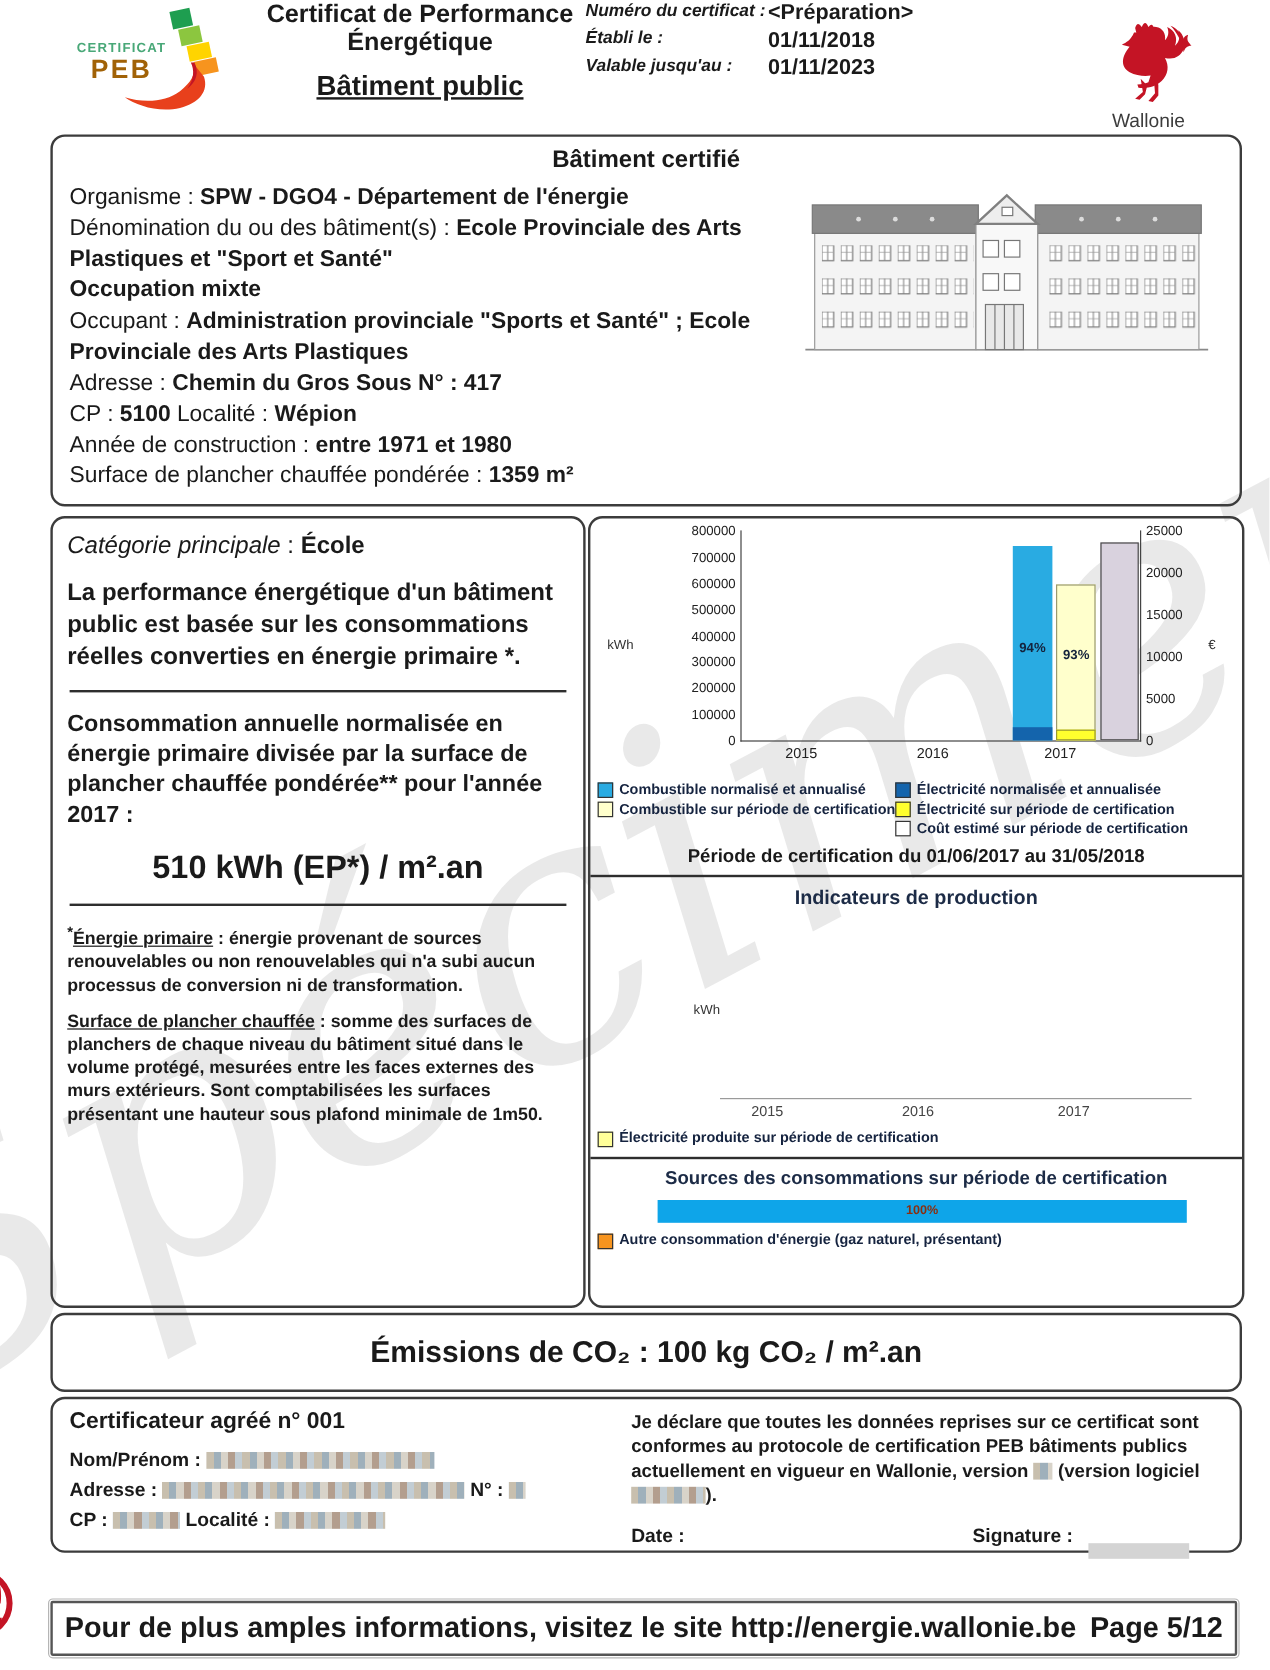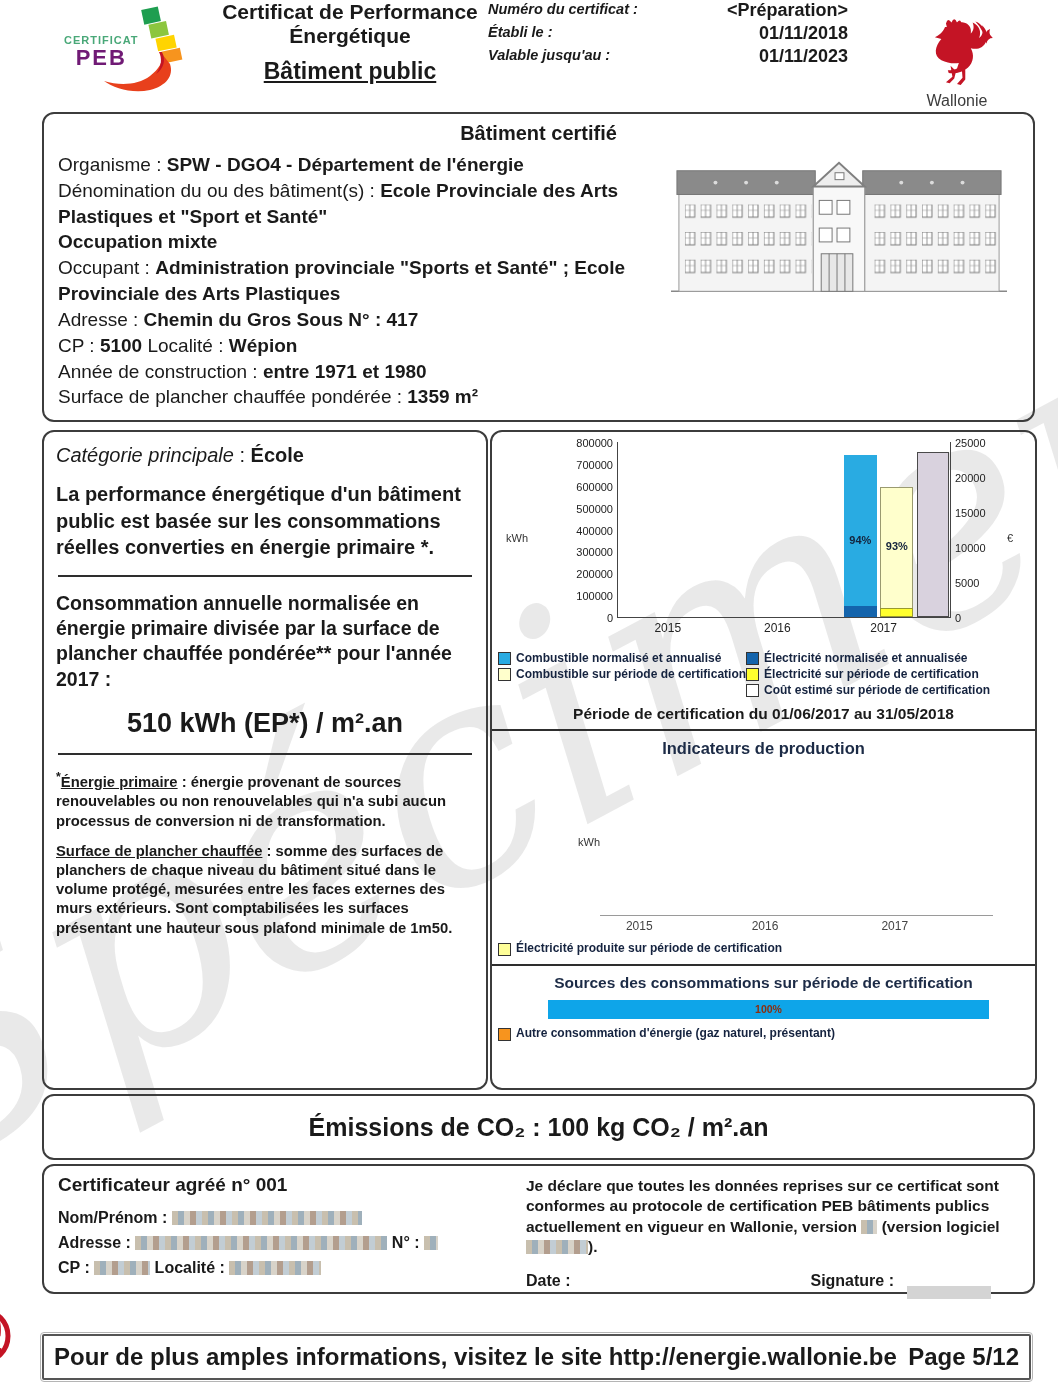"Numéro du certificat :" .hdr-row { justify-content: space-between -> none }
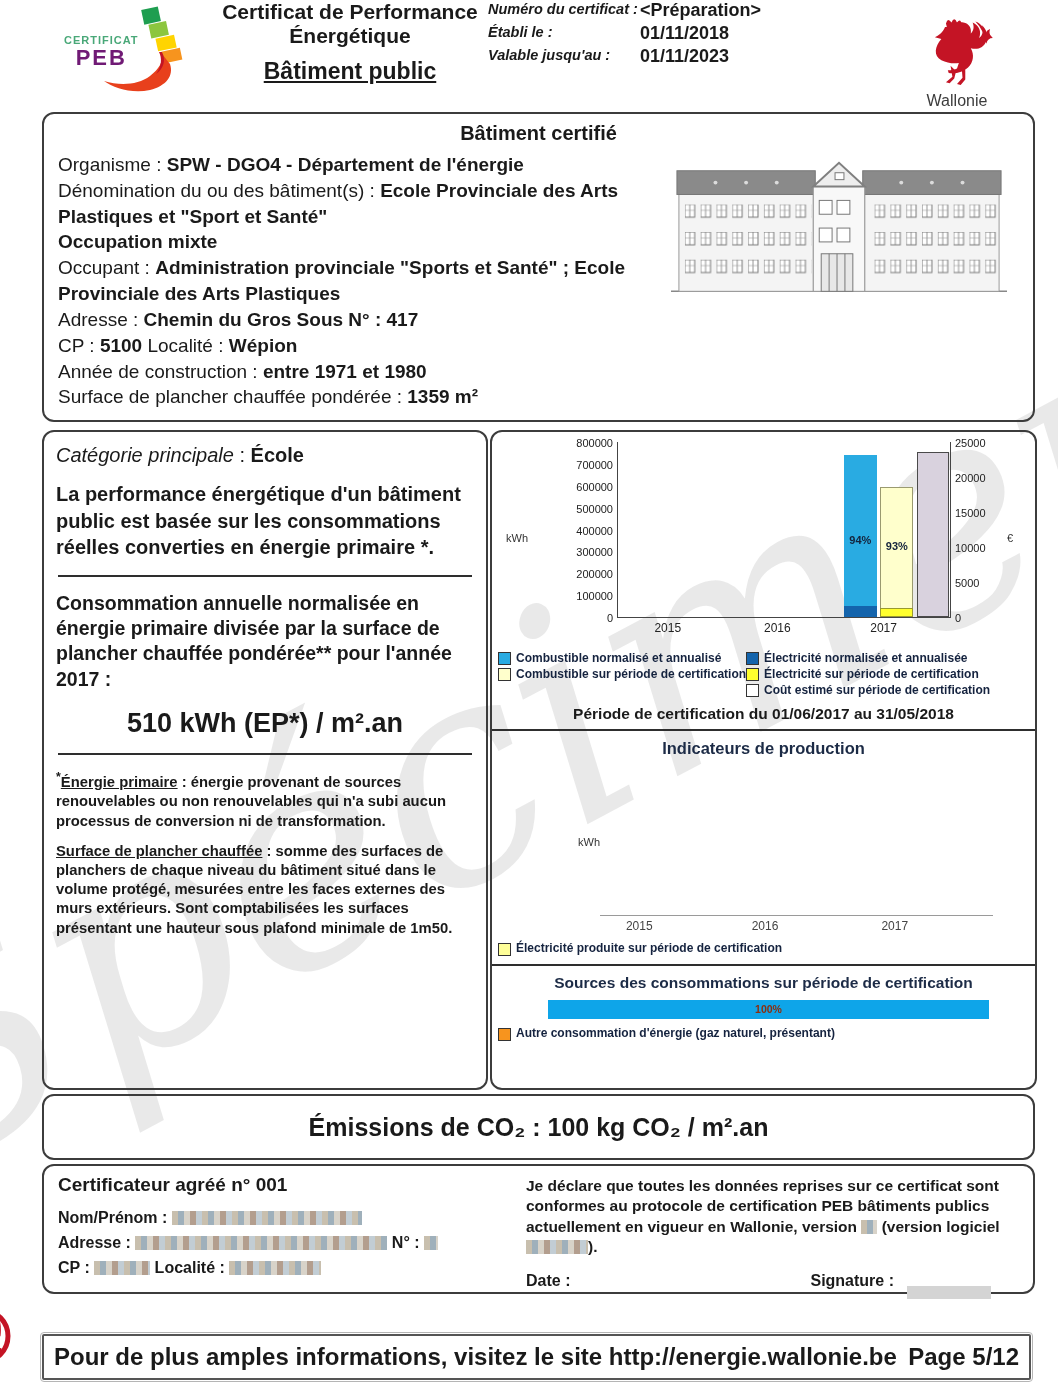"PEB" .peb-text .l2 { color: #701a75 -> #a16207 }
